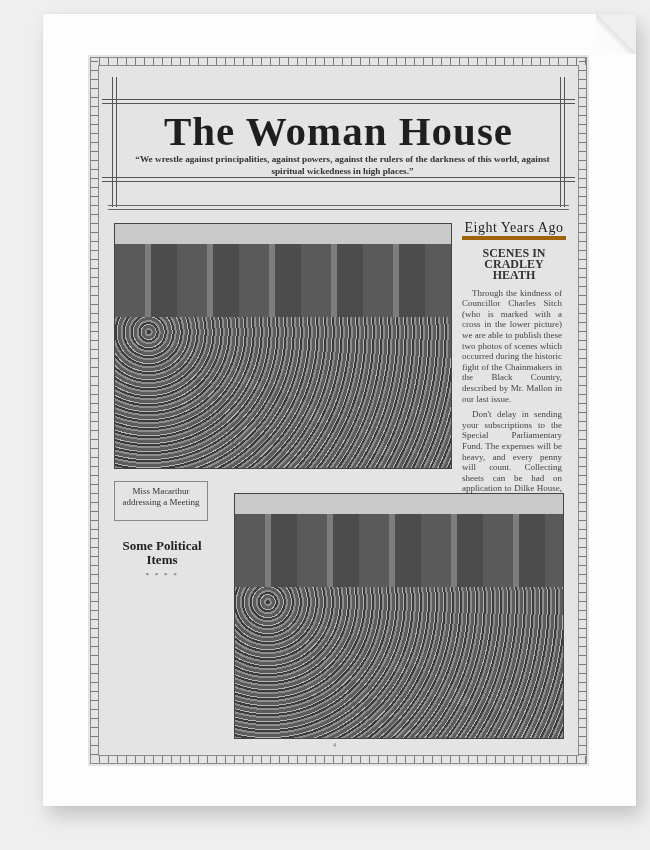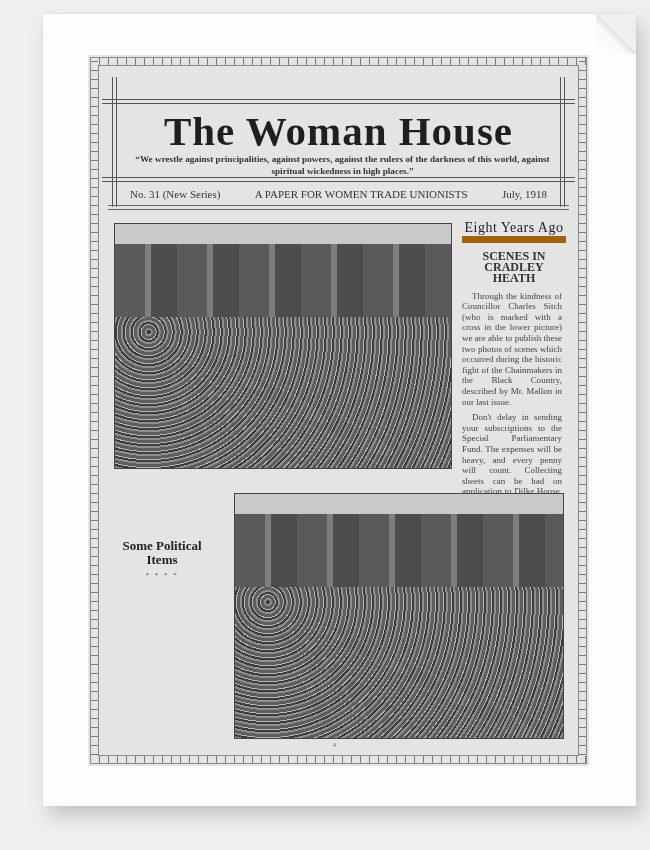"No. 31 (New Series)" div.infobar { html: <div> <span>No. 31 (New Series)</span> <span>A PAPER FOR WOMEN TRADE UNIONISTS</span> <span>July, 1918</span> </div> -> none }
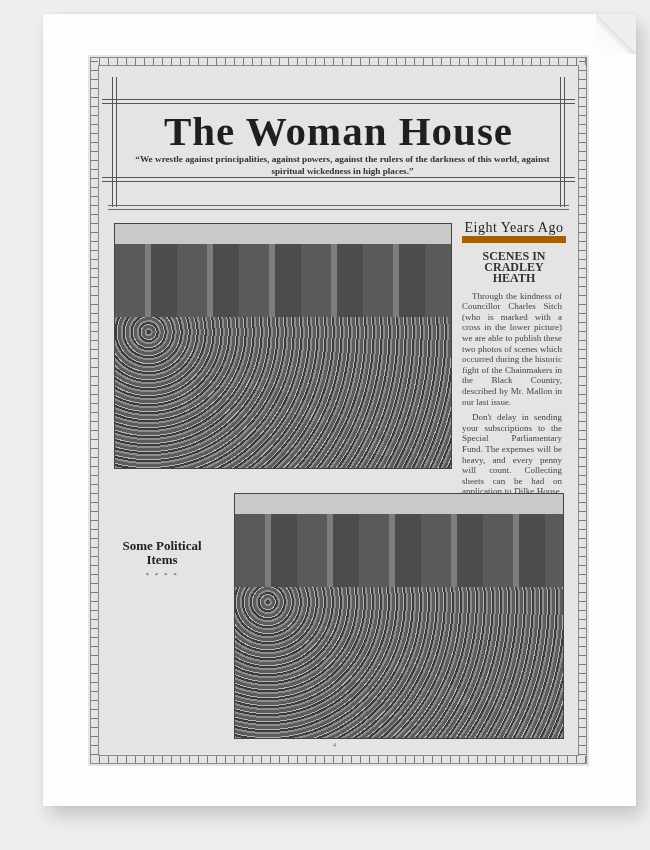"Eight Years Ago" .h-eight { border-bottom: 7px solid #a16207 -> 4px solid #a16207 }
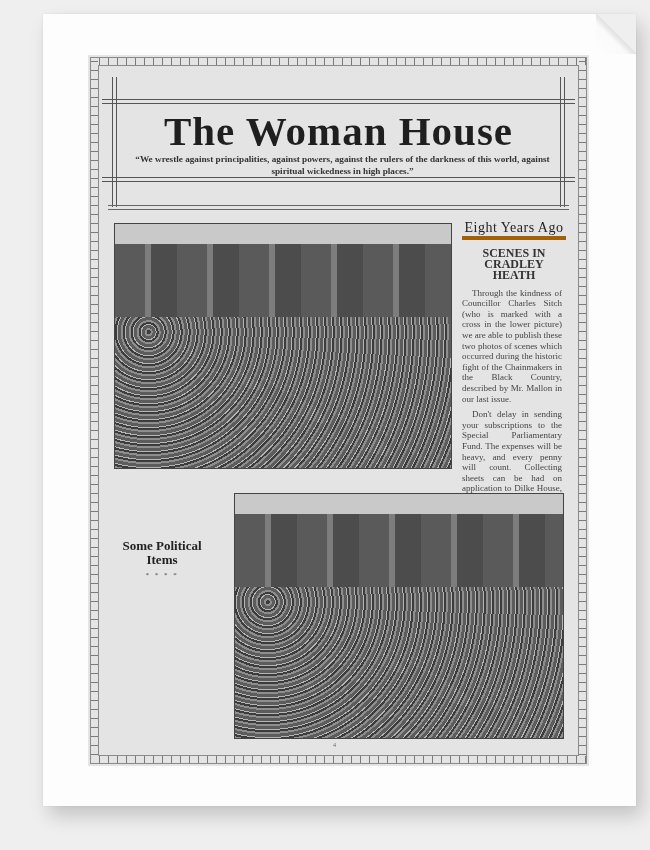"Miss Macarthur addressing a Meeting" div.caption-box { html: none -> <div>Miss Macarthur addressing a Meeting</div> }
